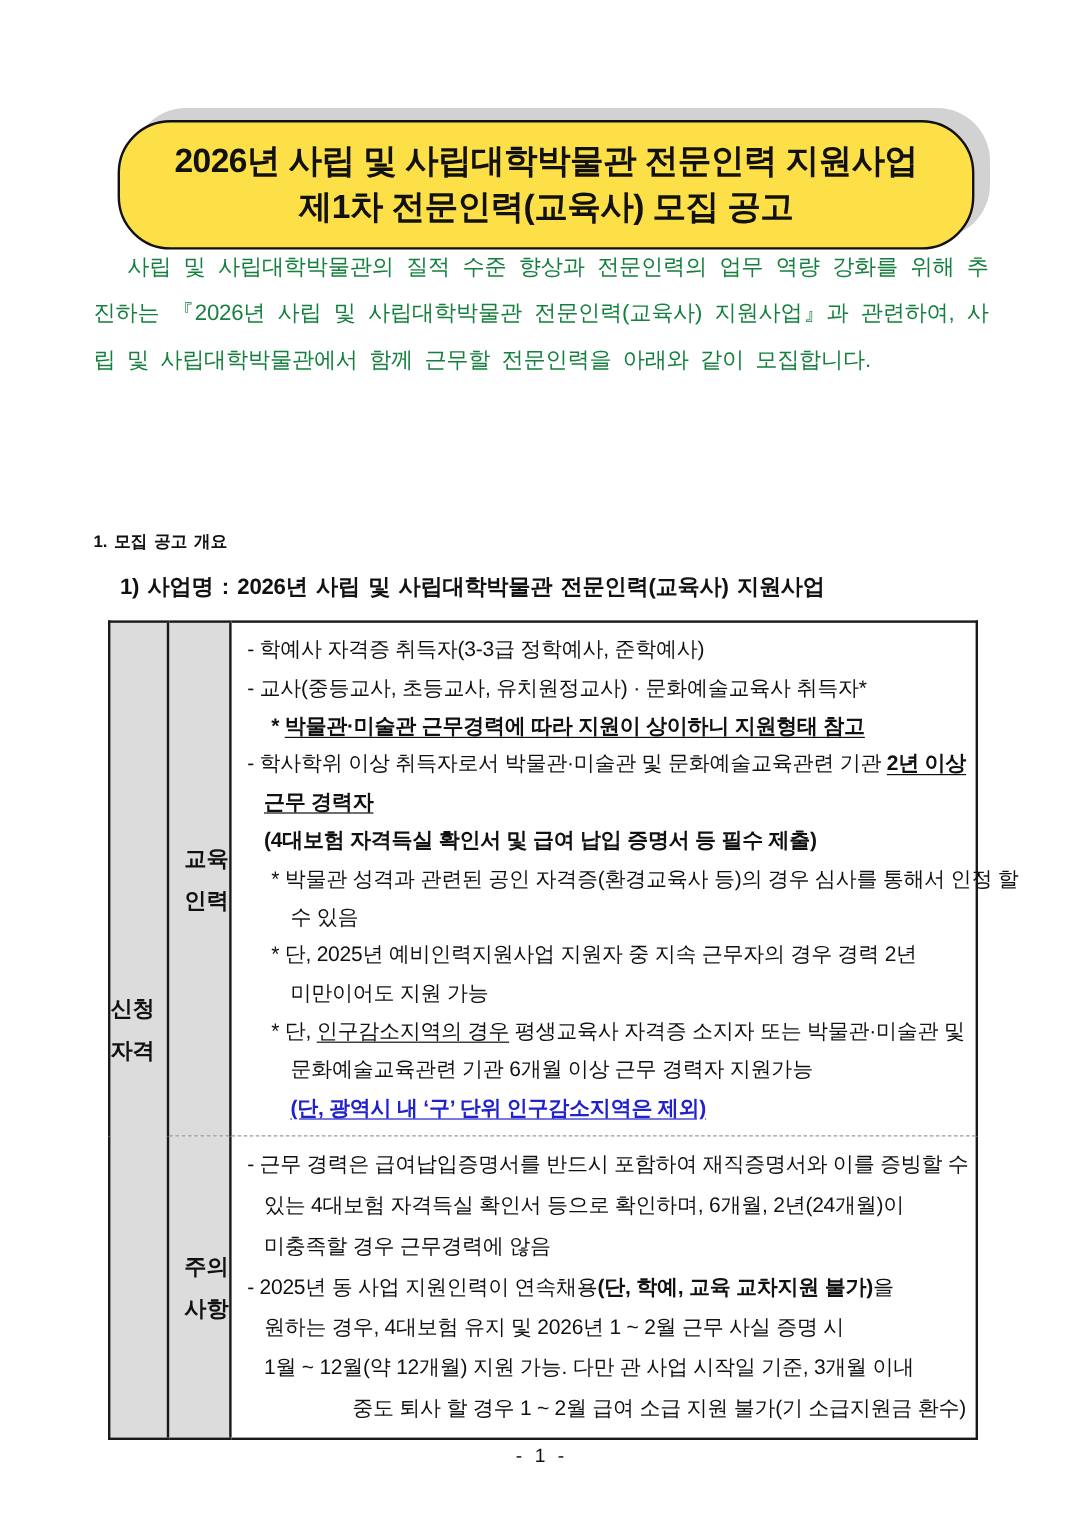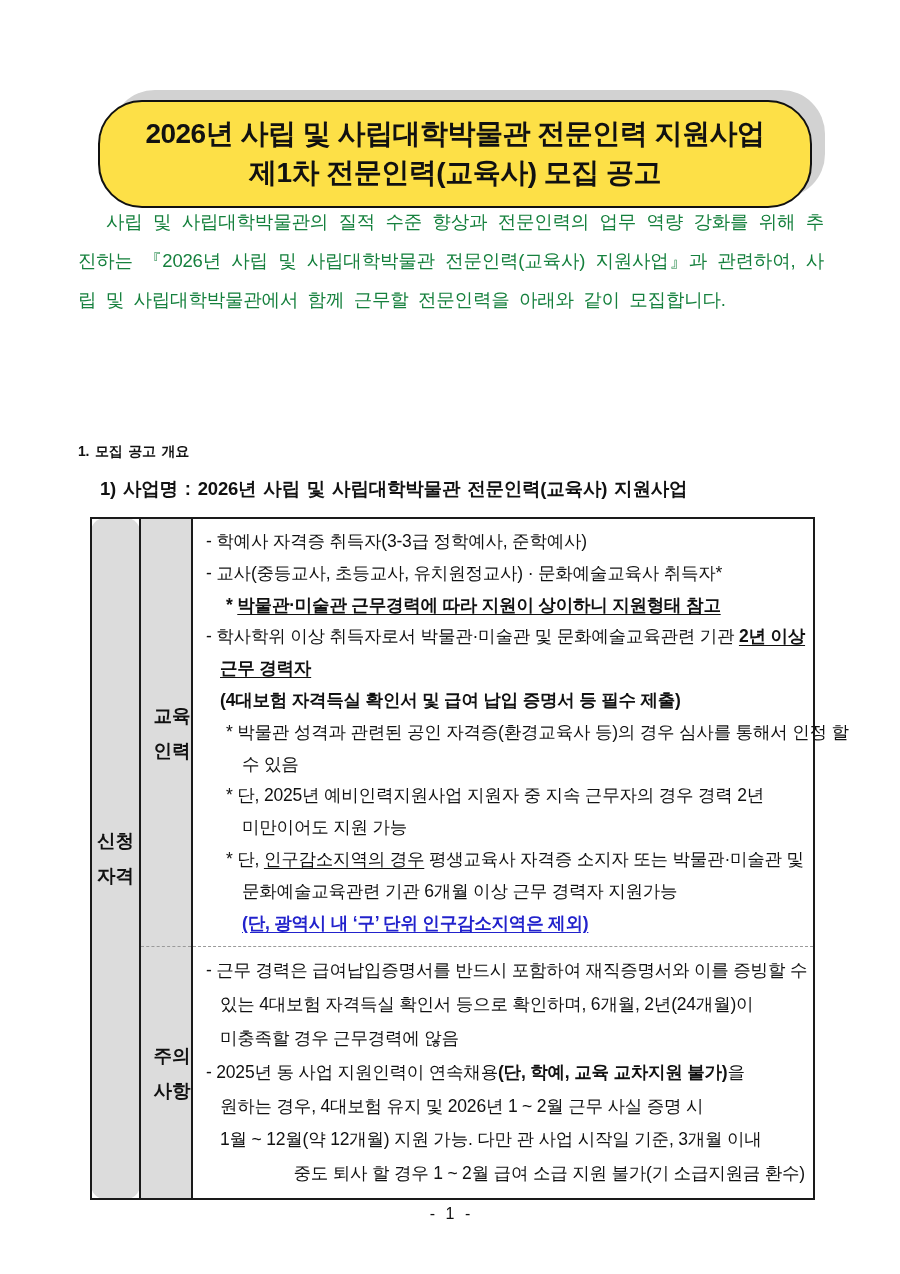"신청" td.col1 { border-radius: 14px -> none; text-align: center -> none }
